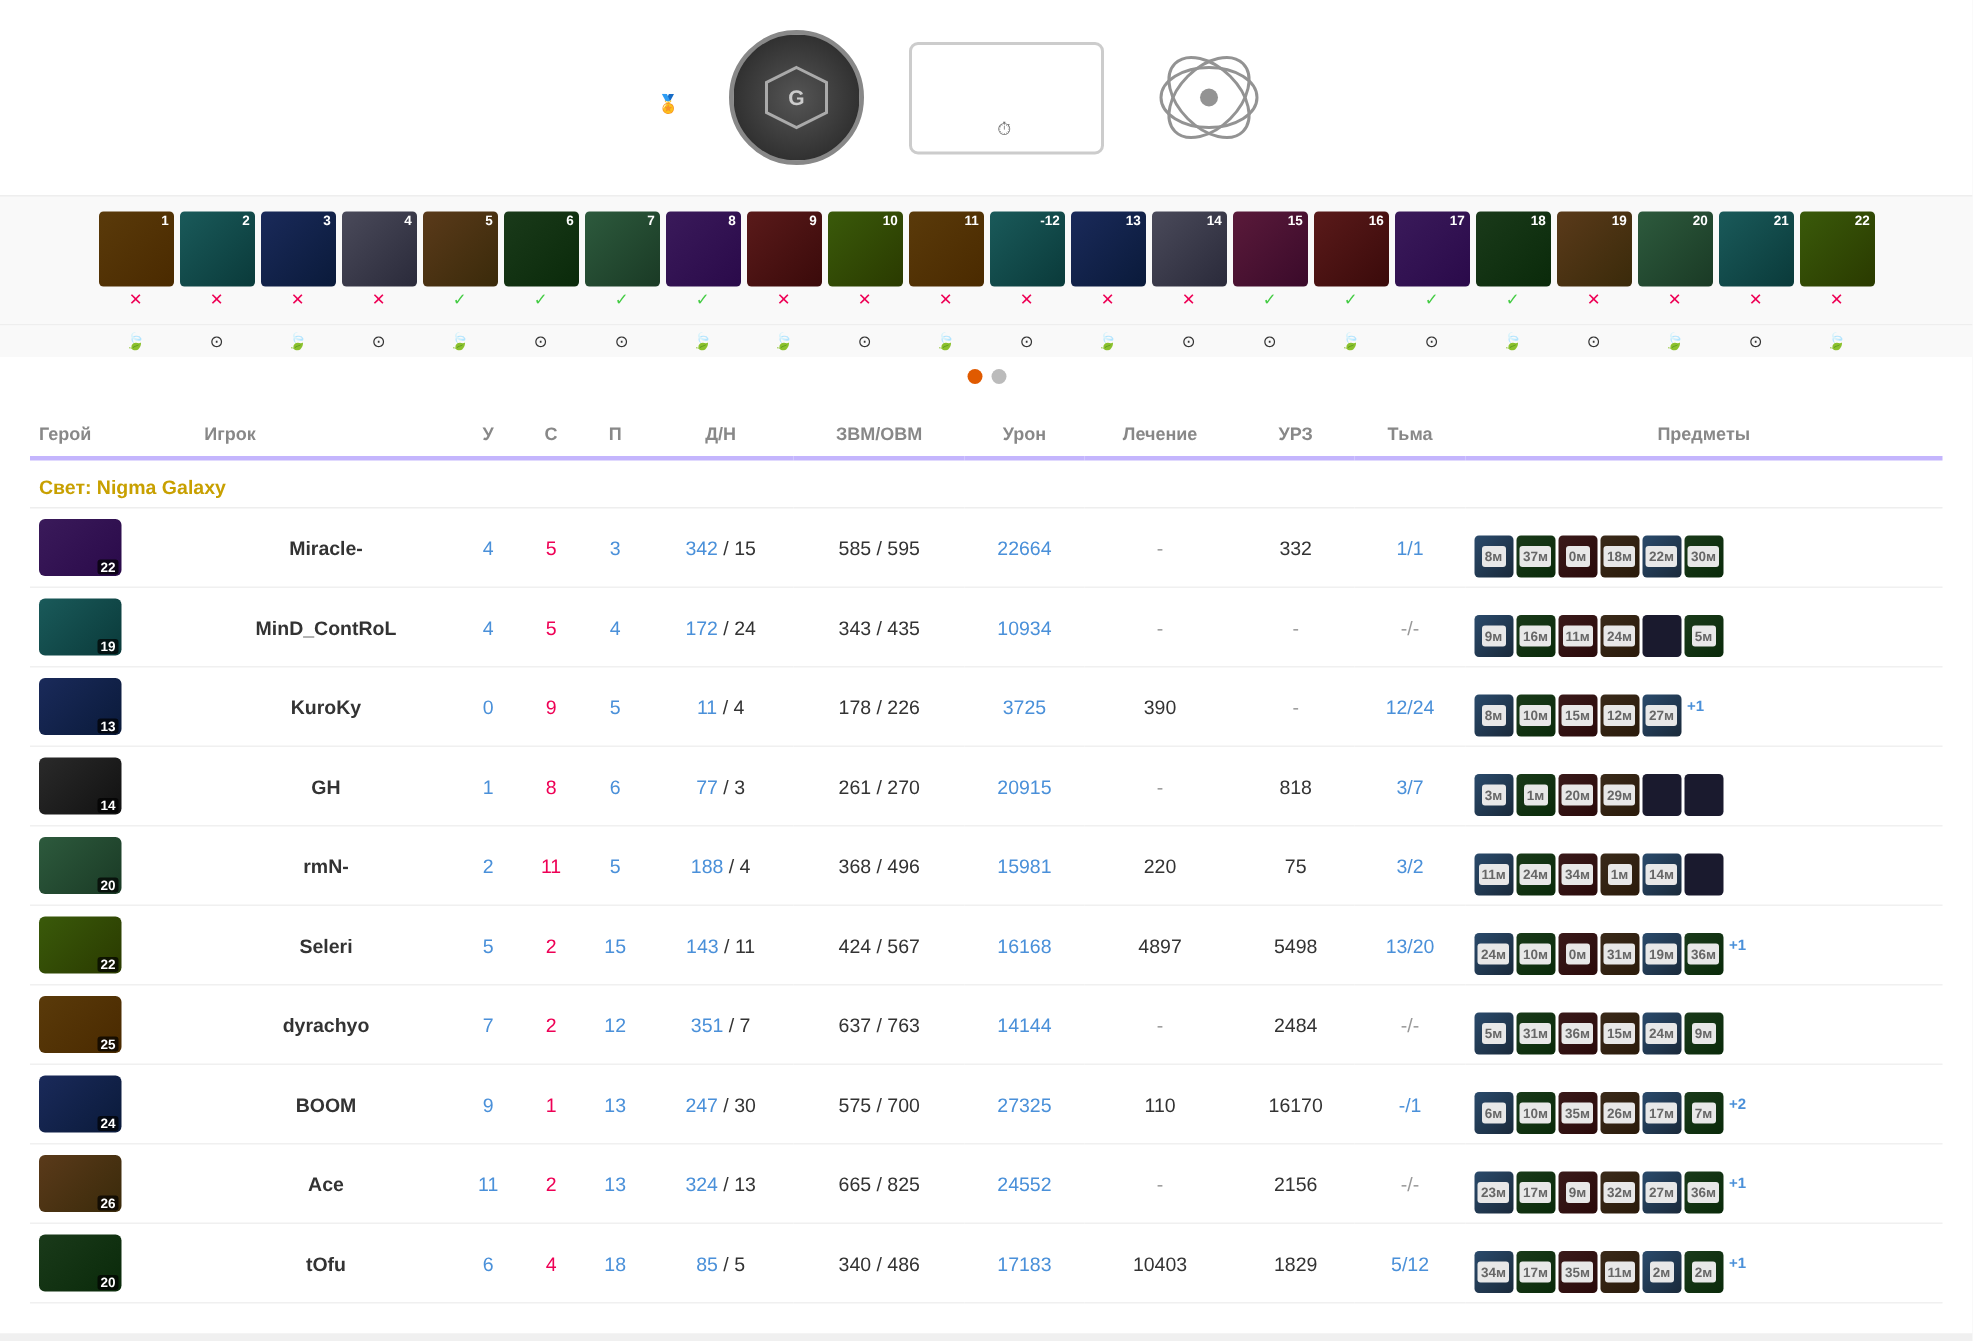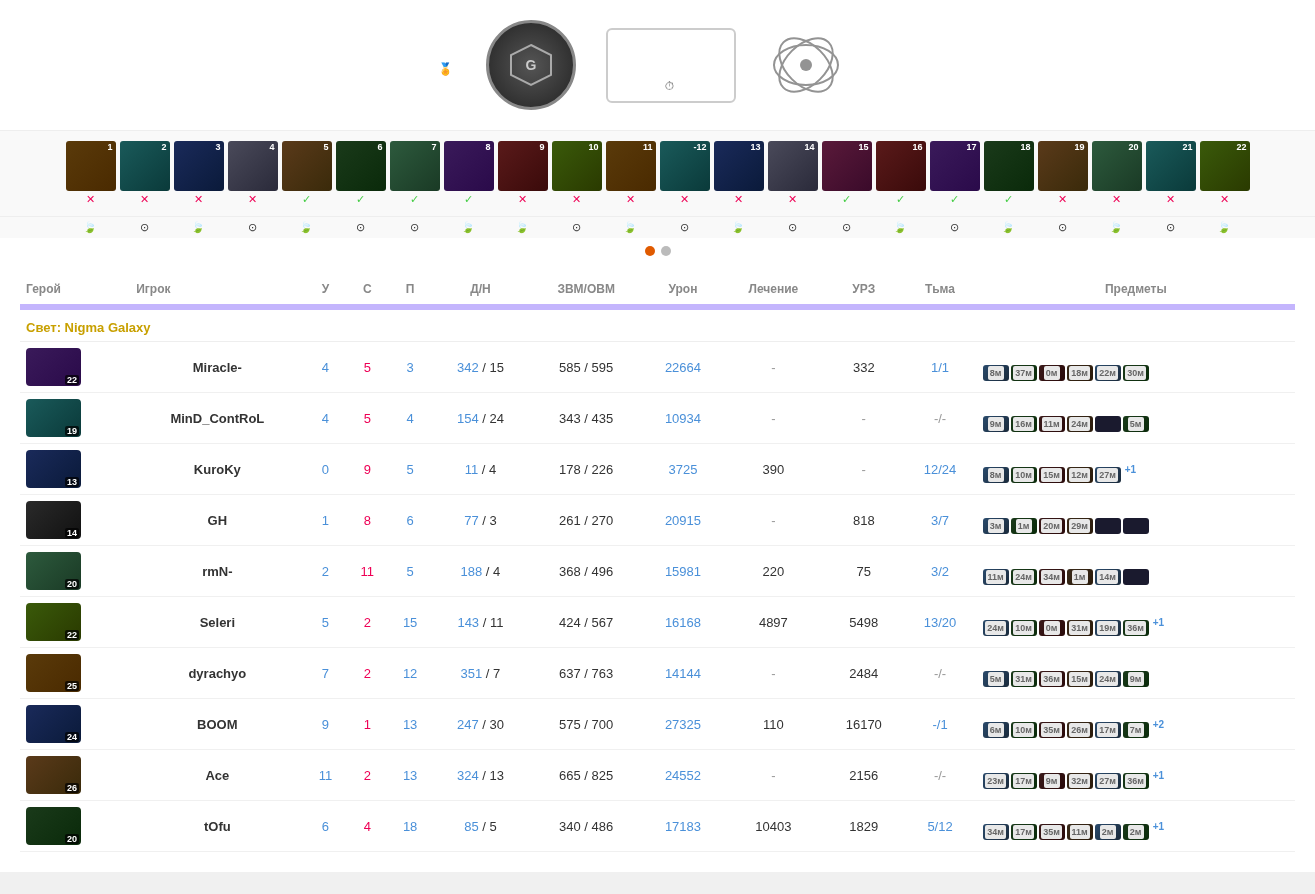"Герой" .stats-table thead tr { border-bottom: 6px solid #c4b5fd -> 3px solid #c4b5fd }
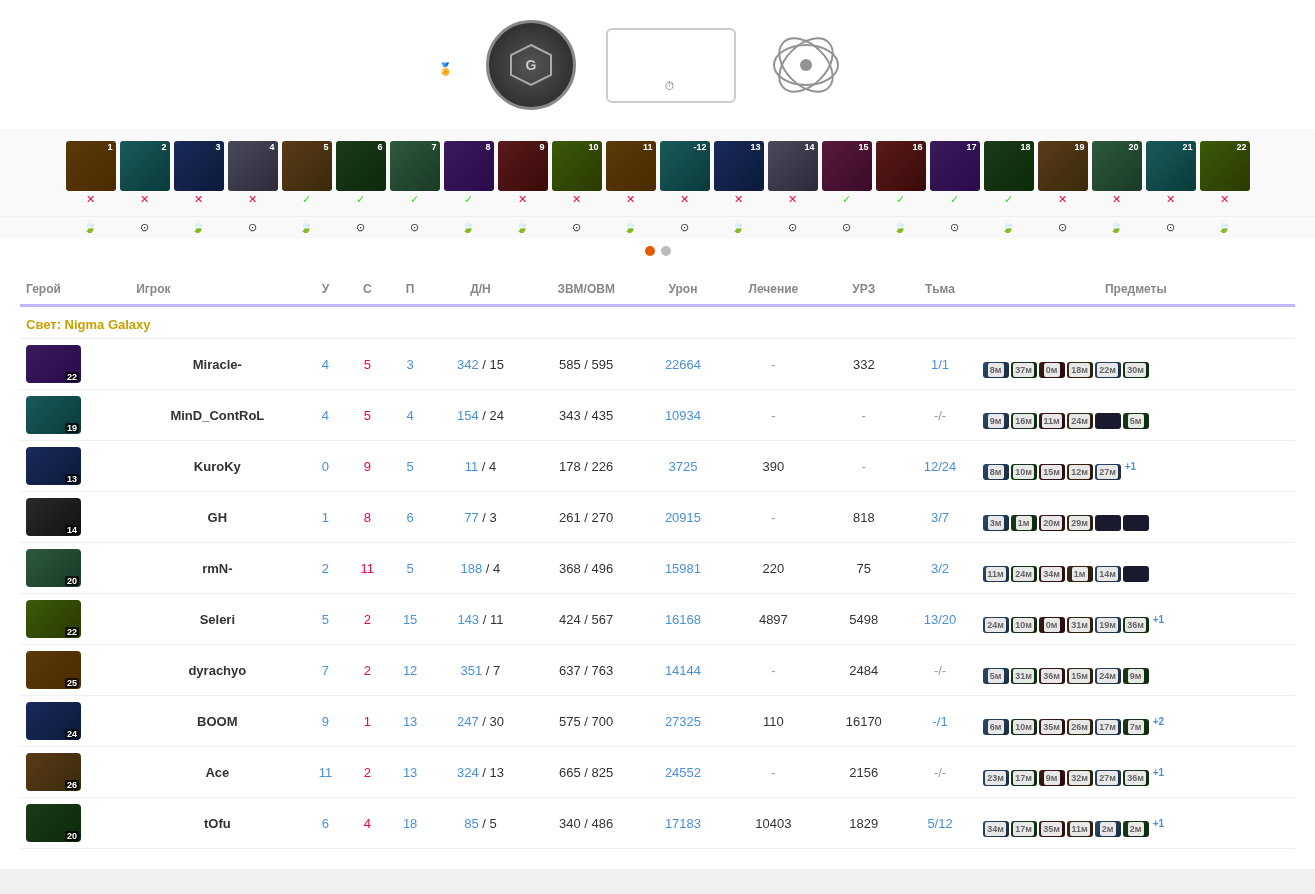"8м" .item-box { height: 16px -> 28px }
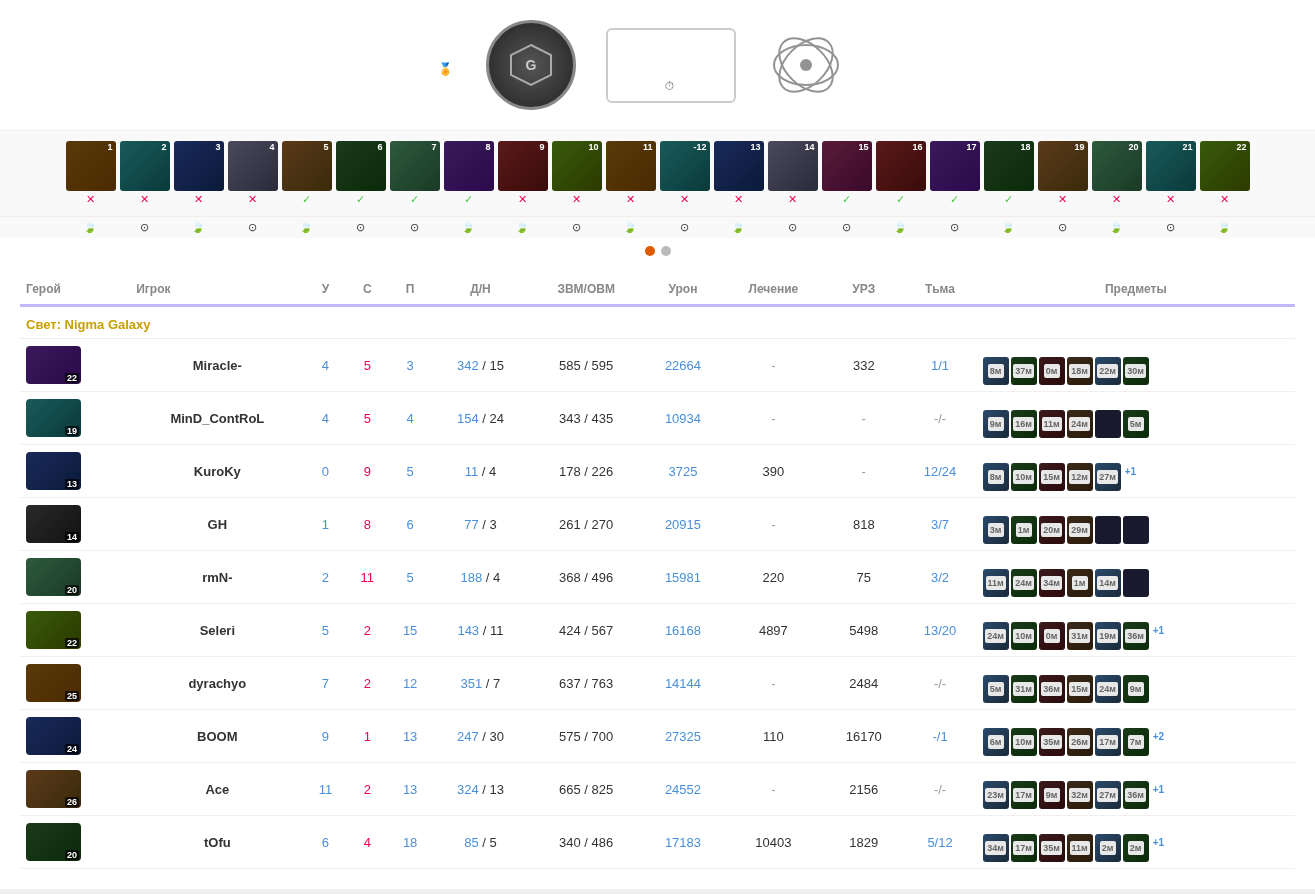"154" span.val-blue { text: 154 -> 172 }
